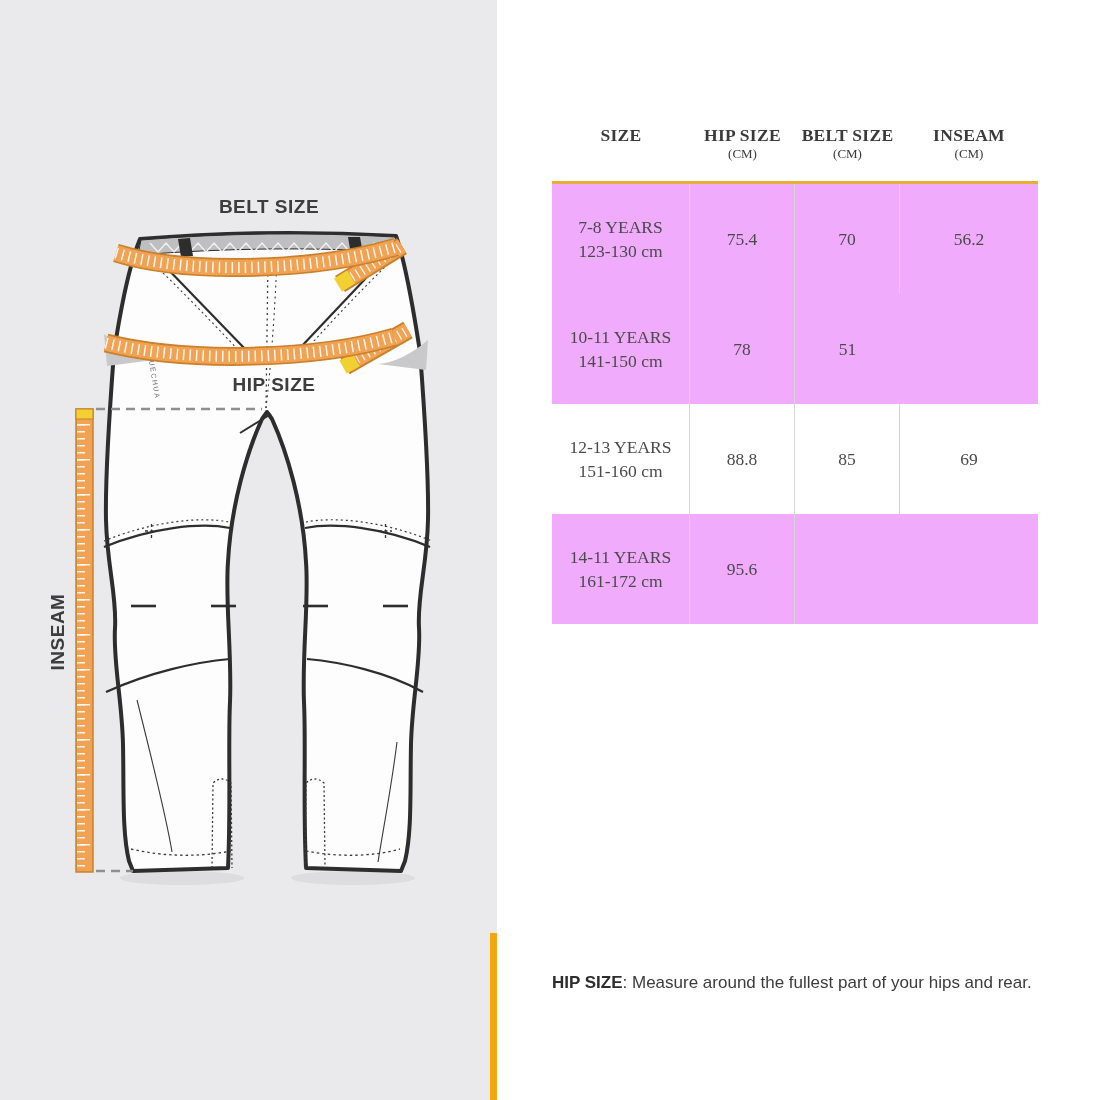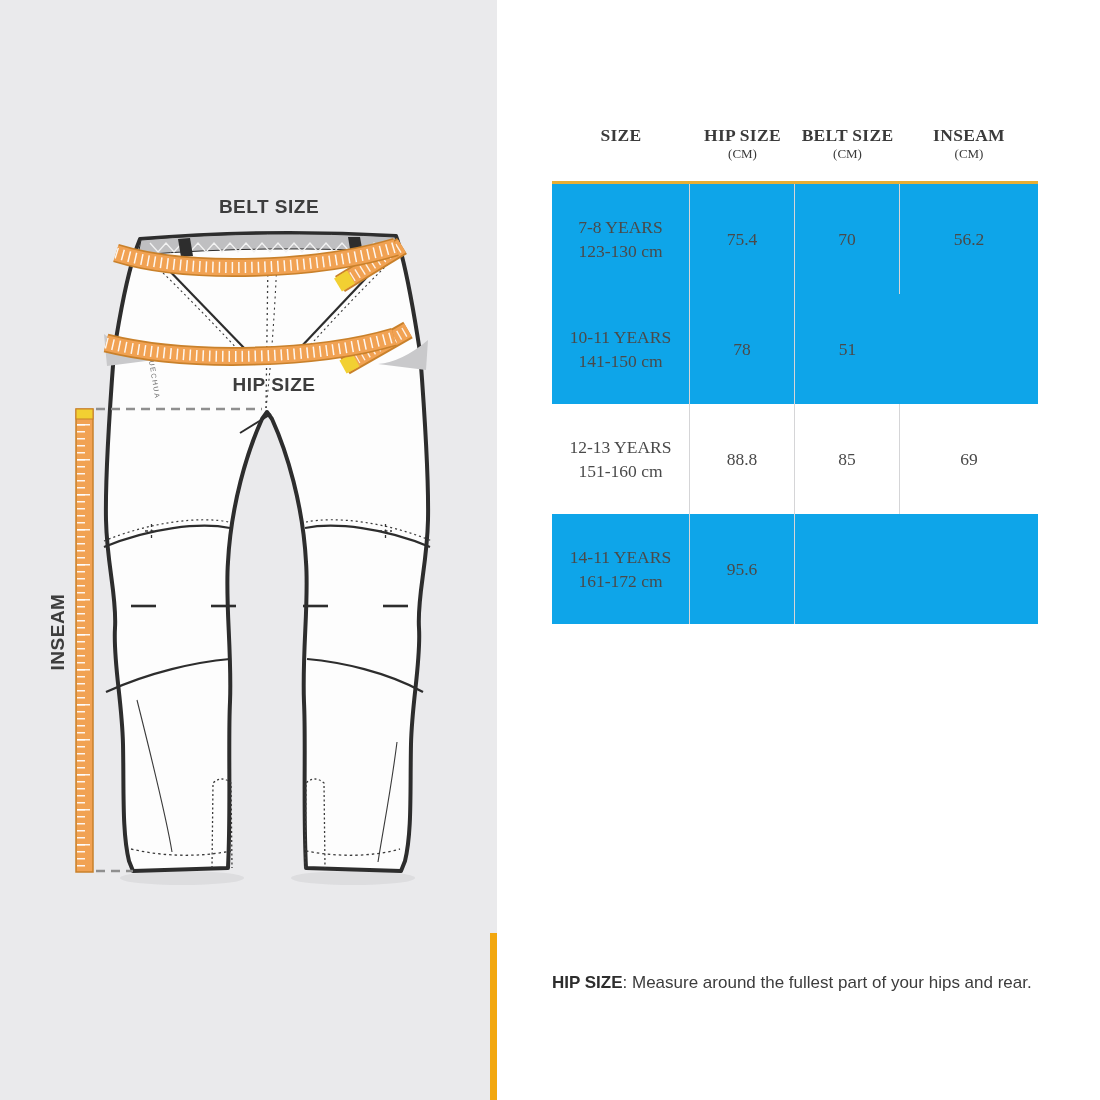"7-8 YEARS" .tr.alt { background: #0ea5e9 -> #f0abfc }
